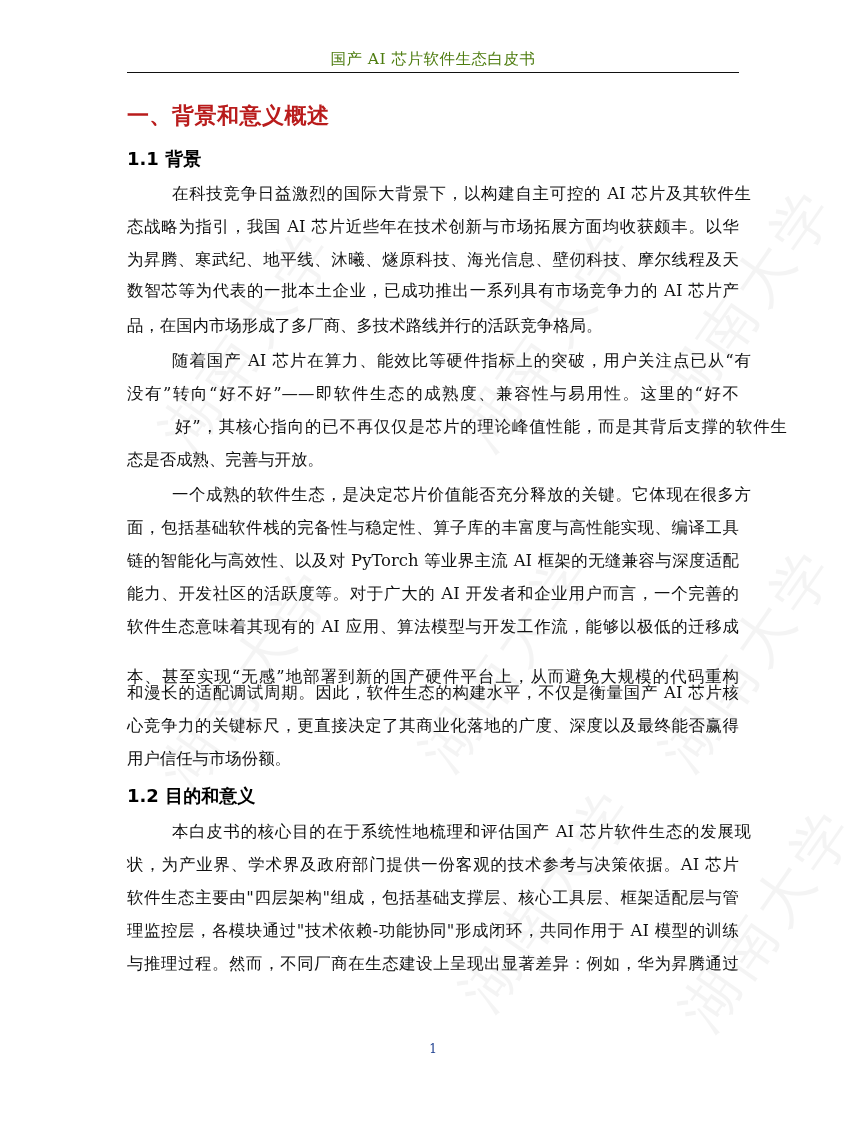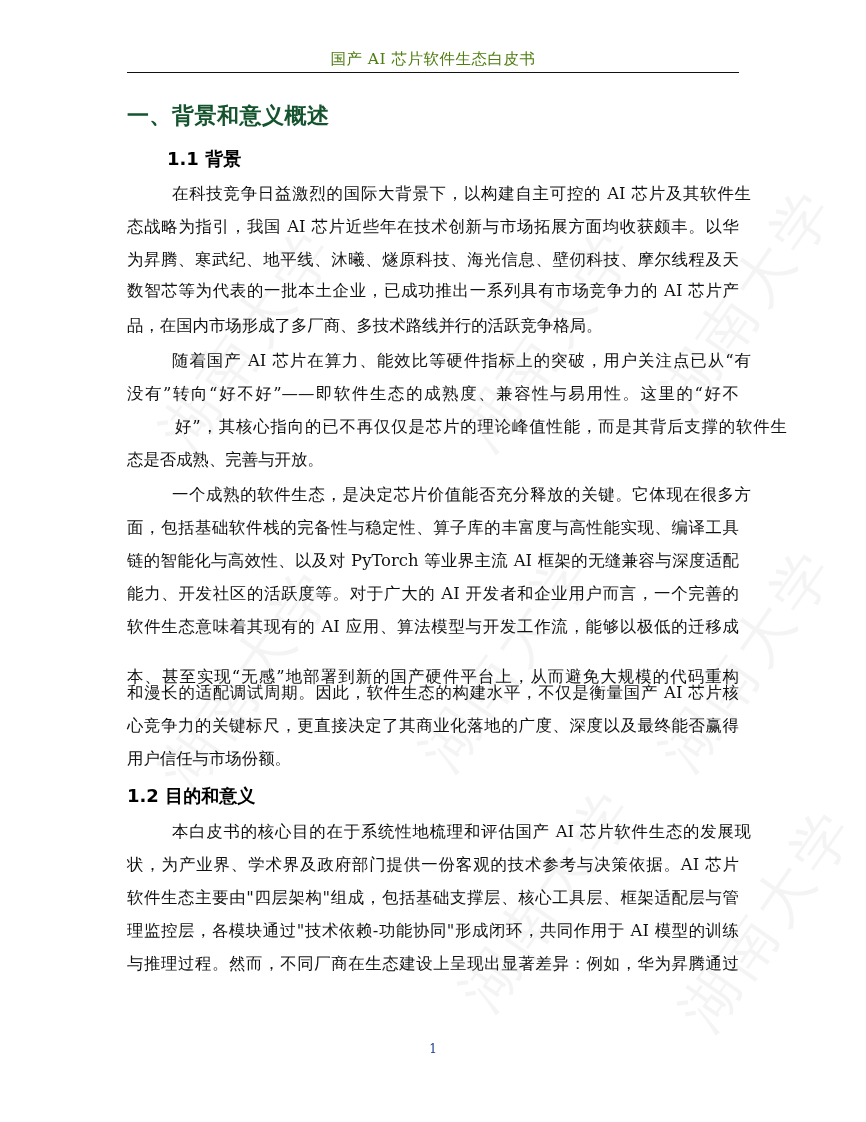"一、背景和意义概述" .h1 { color: #14532d -> #b91c1c }
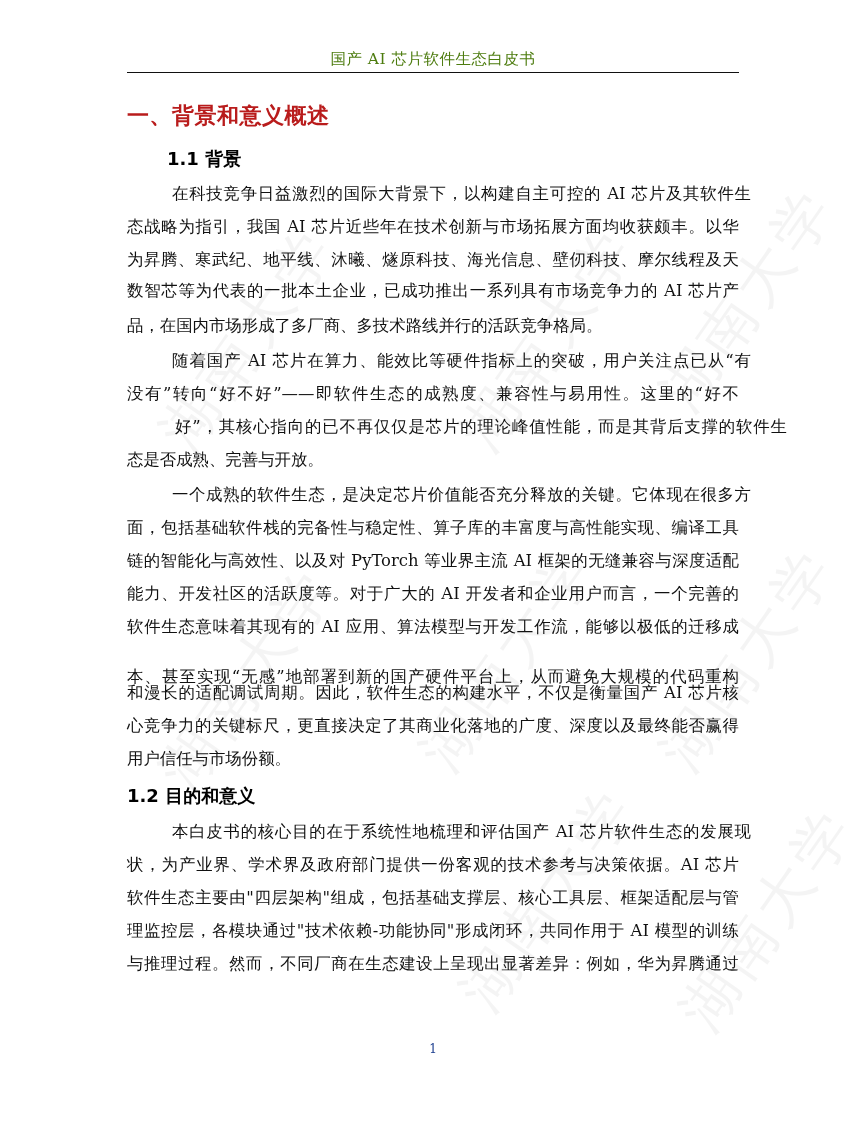"1.1 背景" div.h2 { margin-left: 40px -> none }
